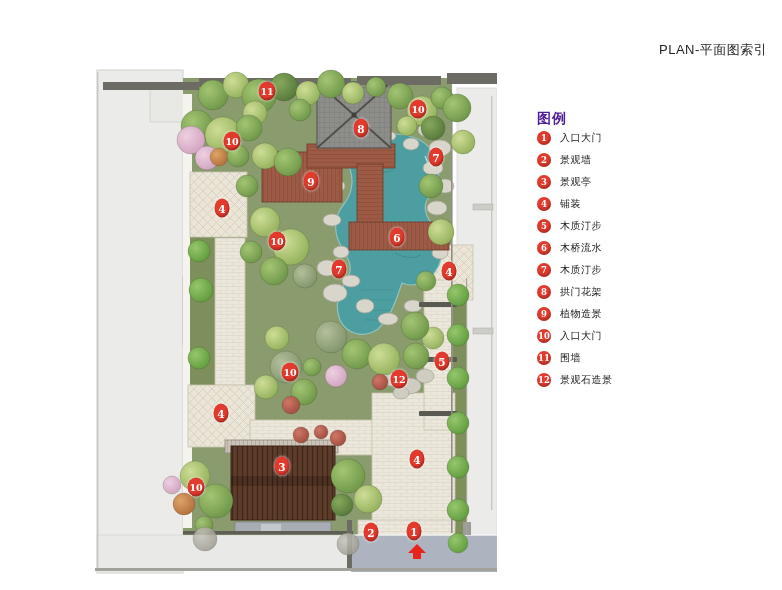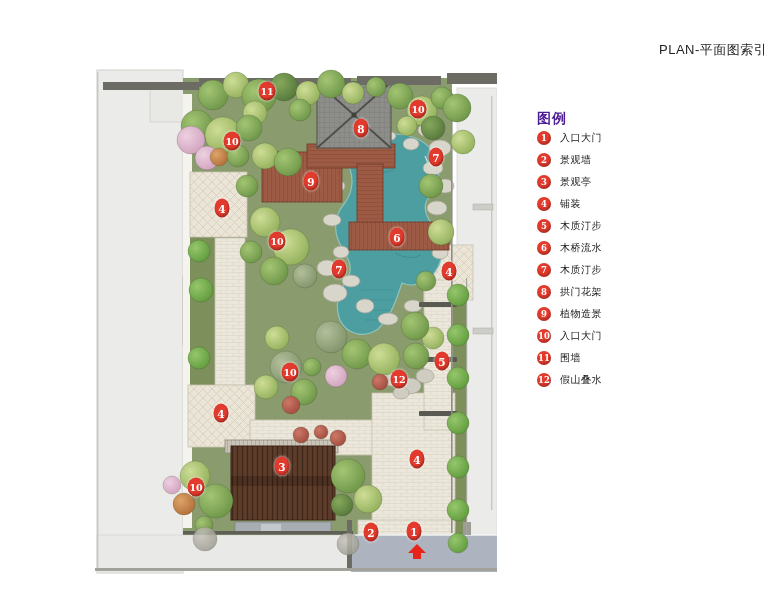"假山叠水" span.legend-label { text: 假山叠水 -> 景观石造景 }
